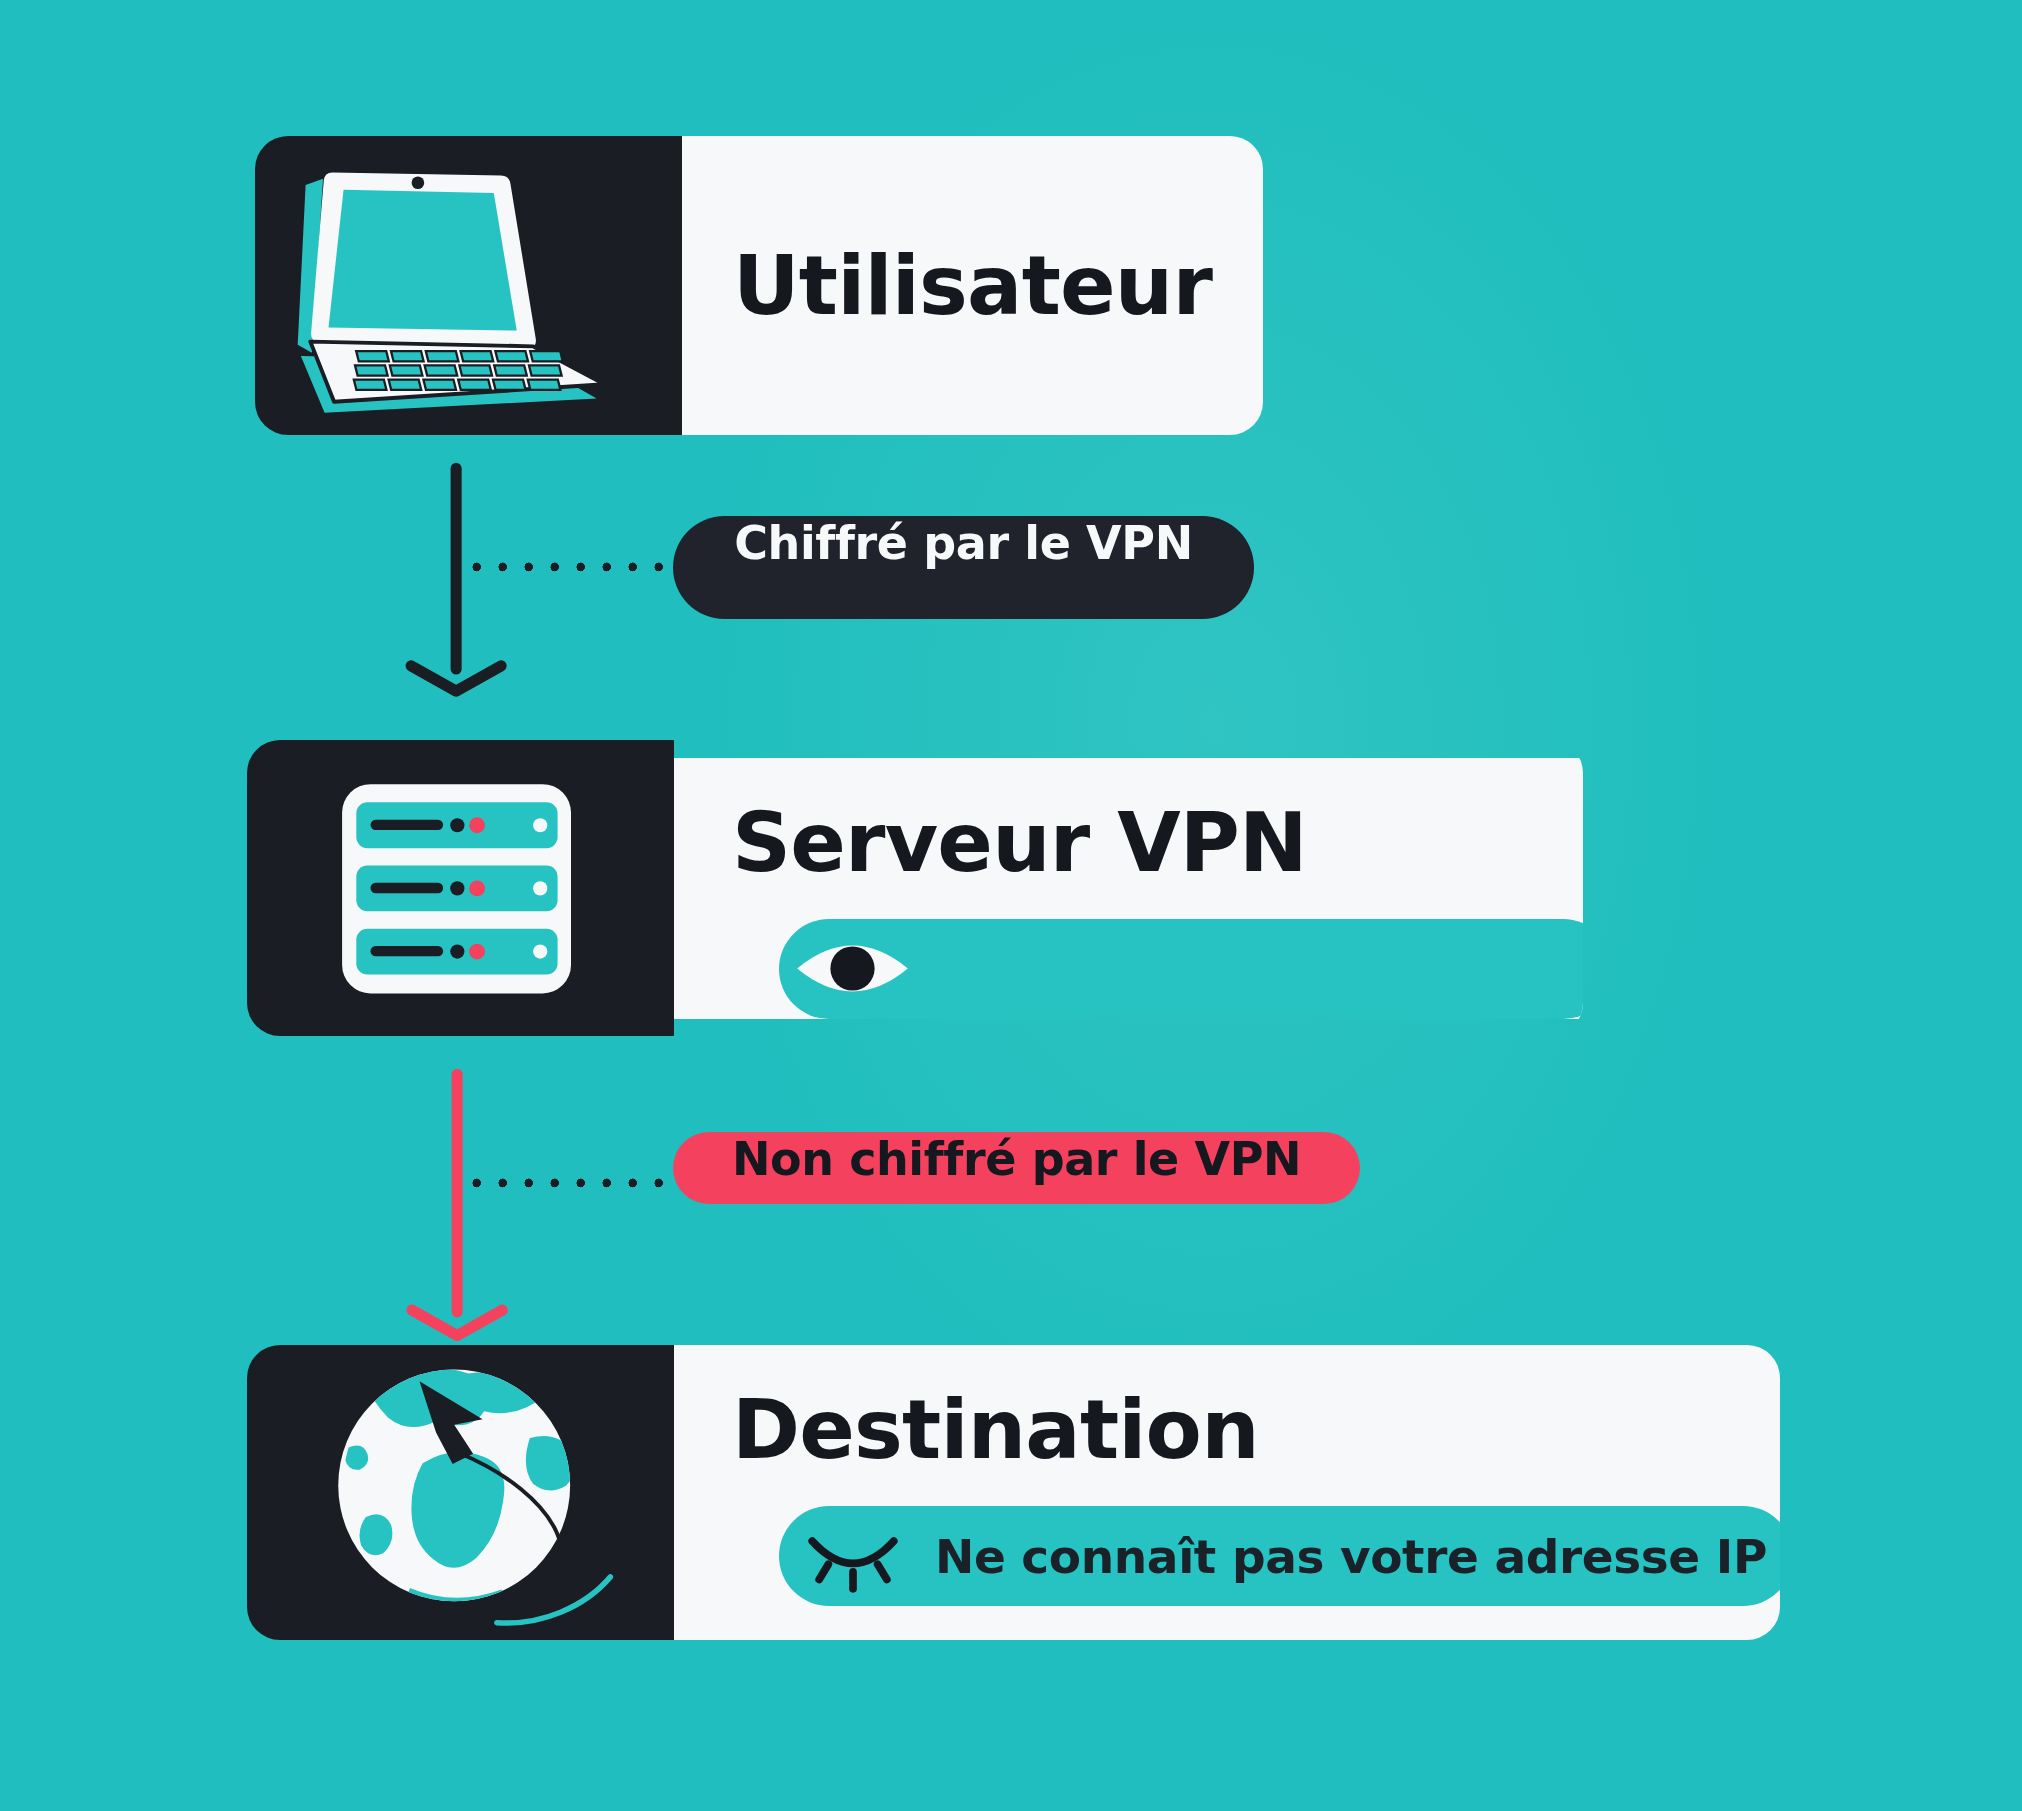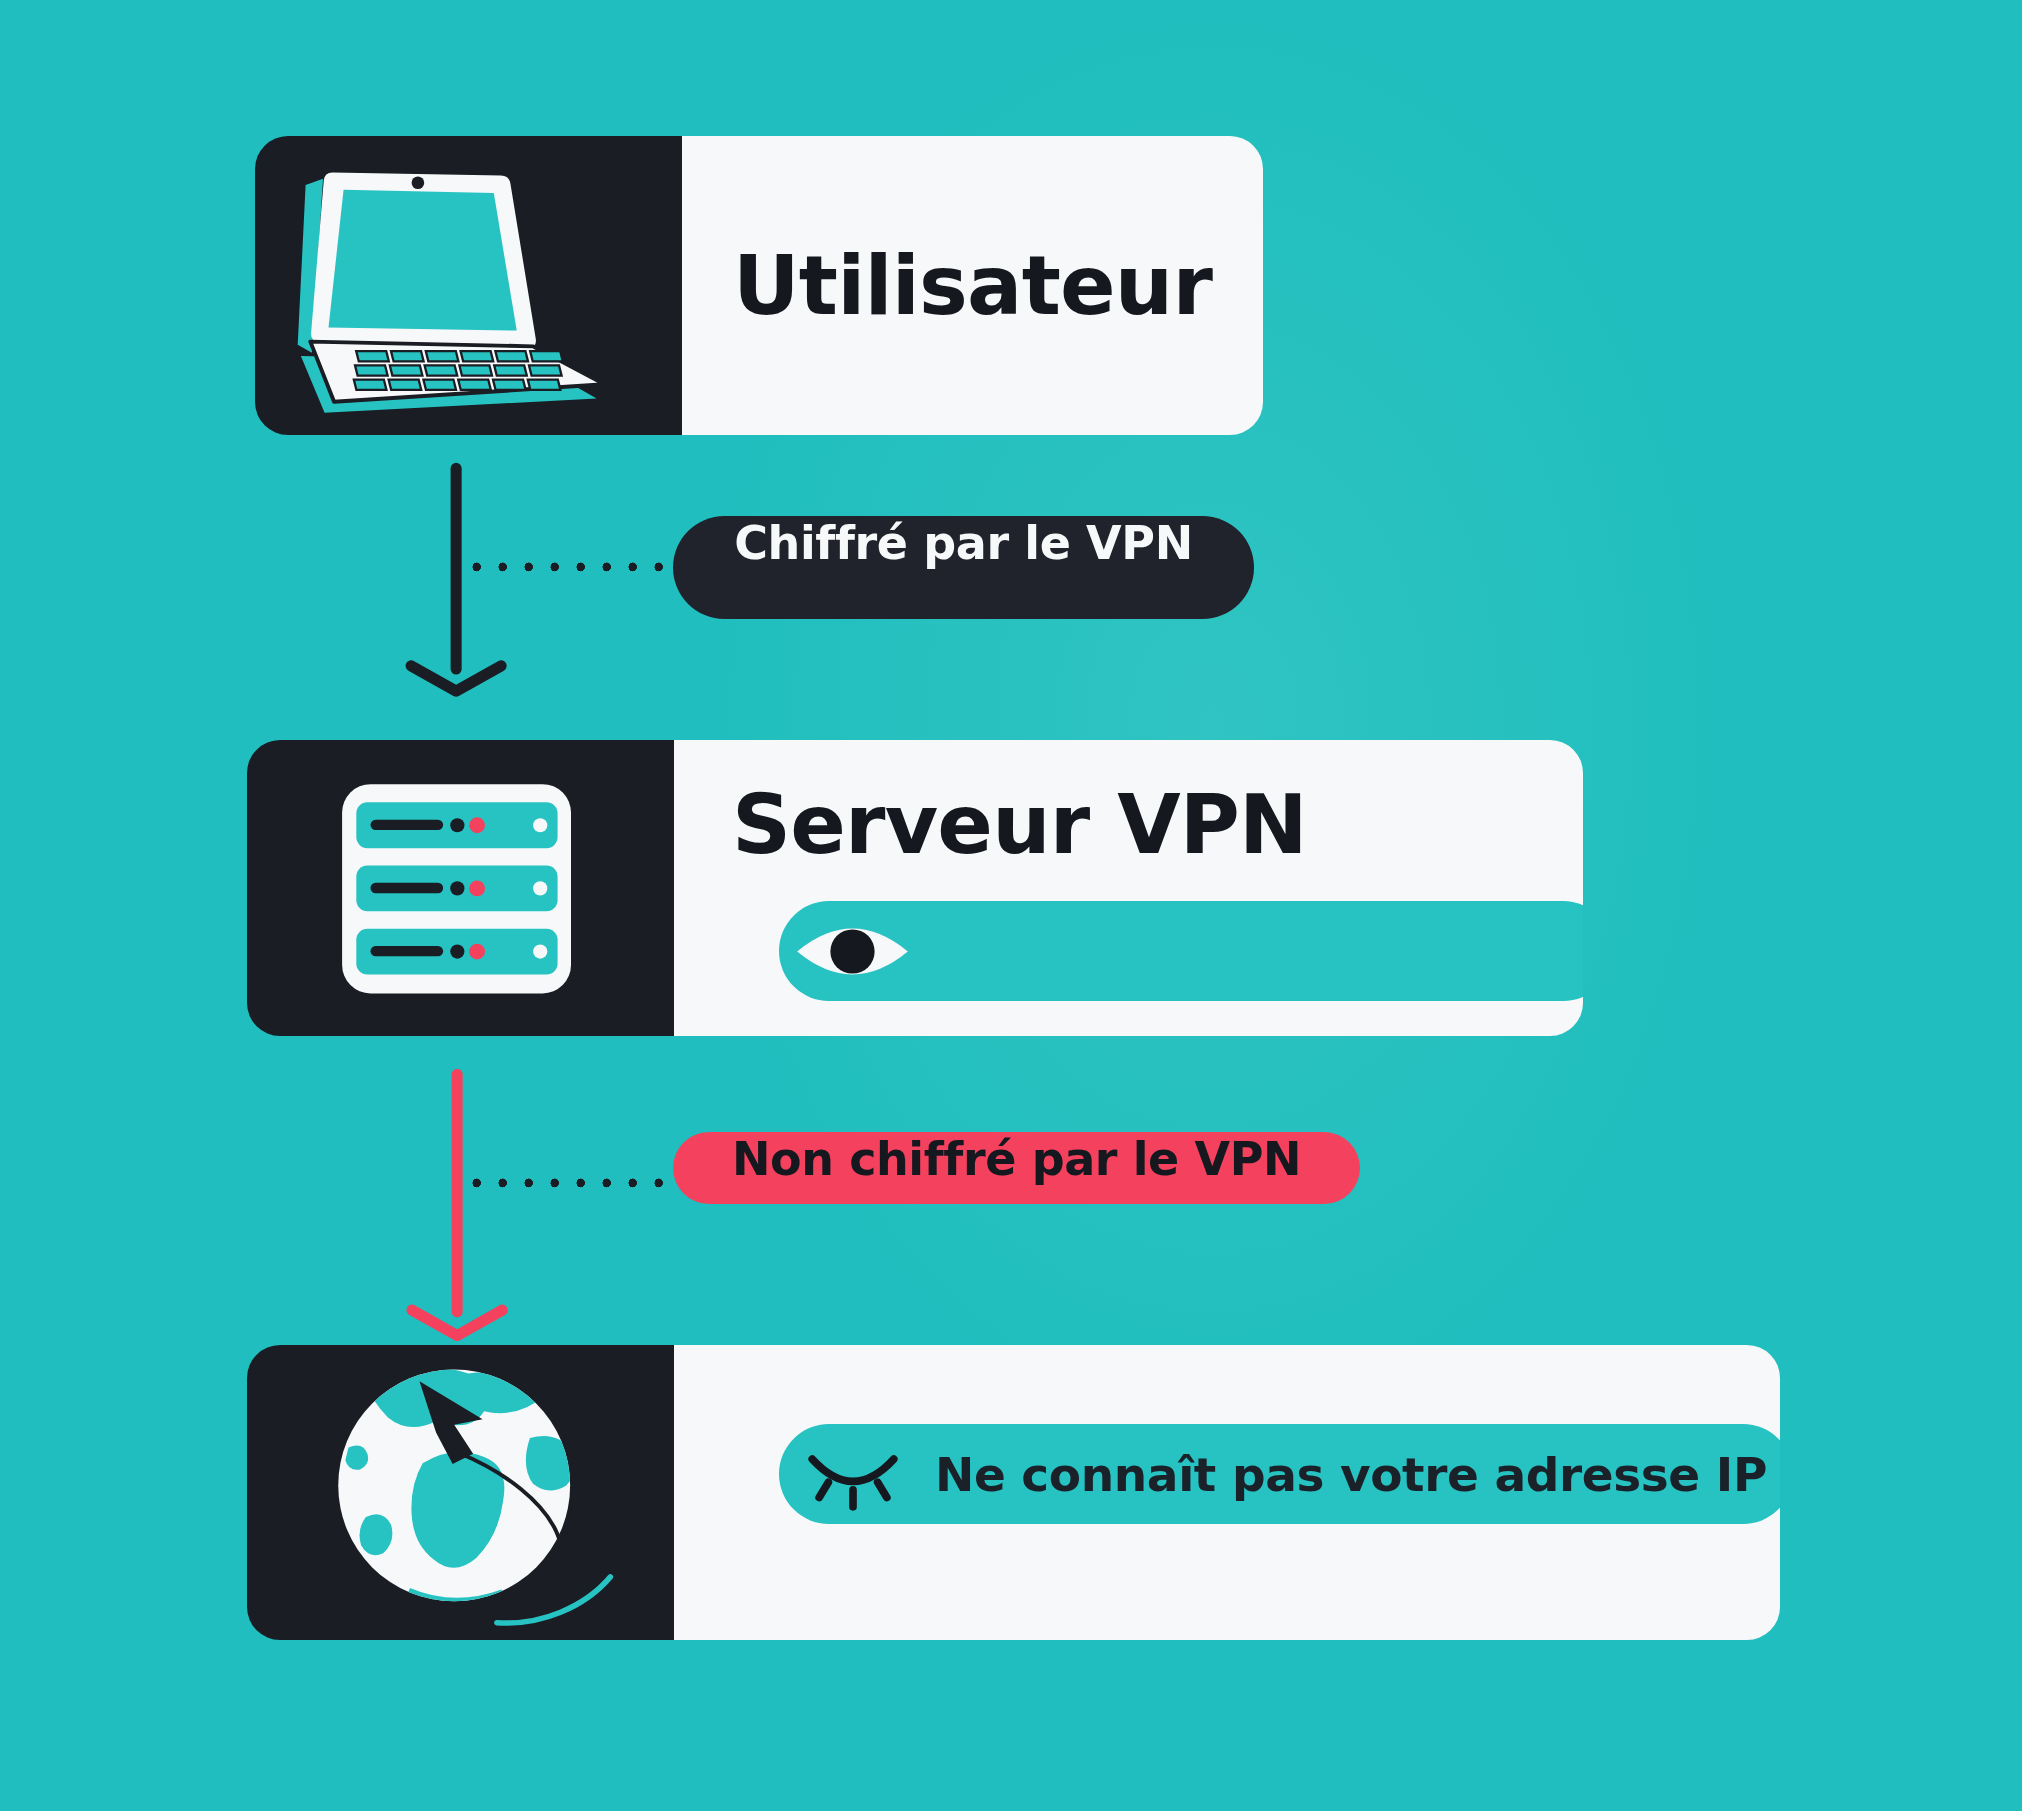"Serveur VPN" .card2 { align-items: none -> center }
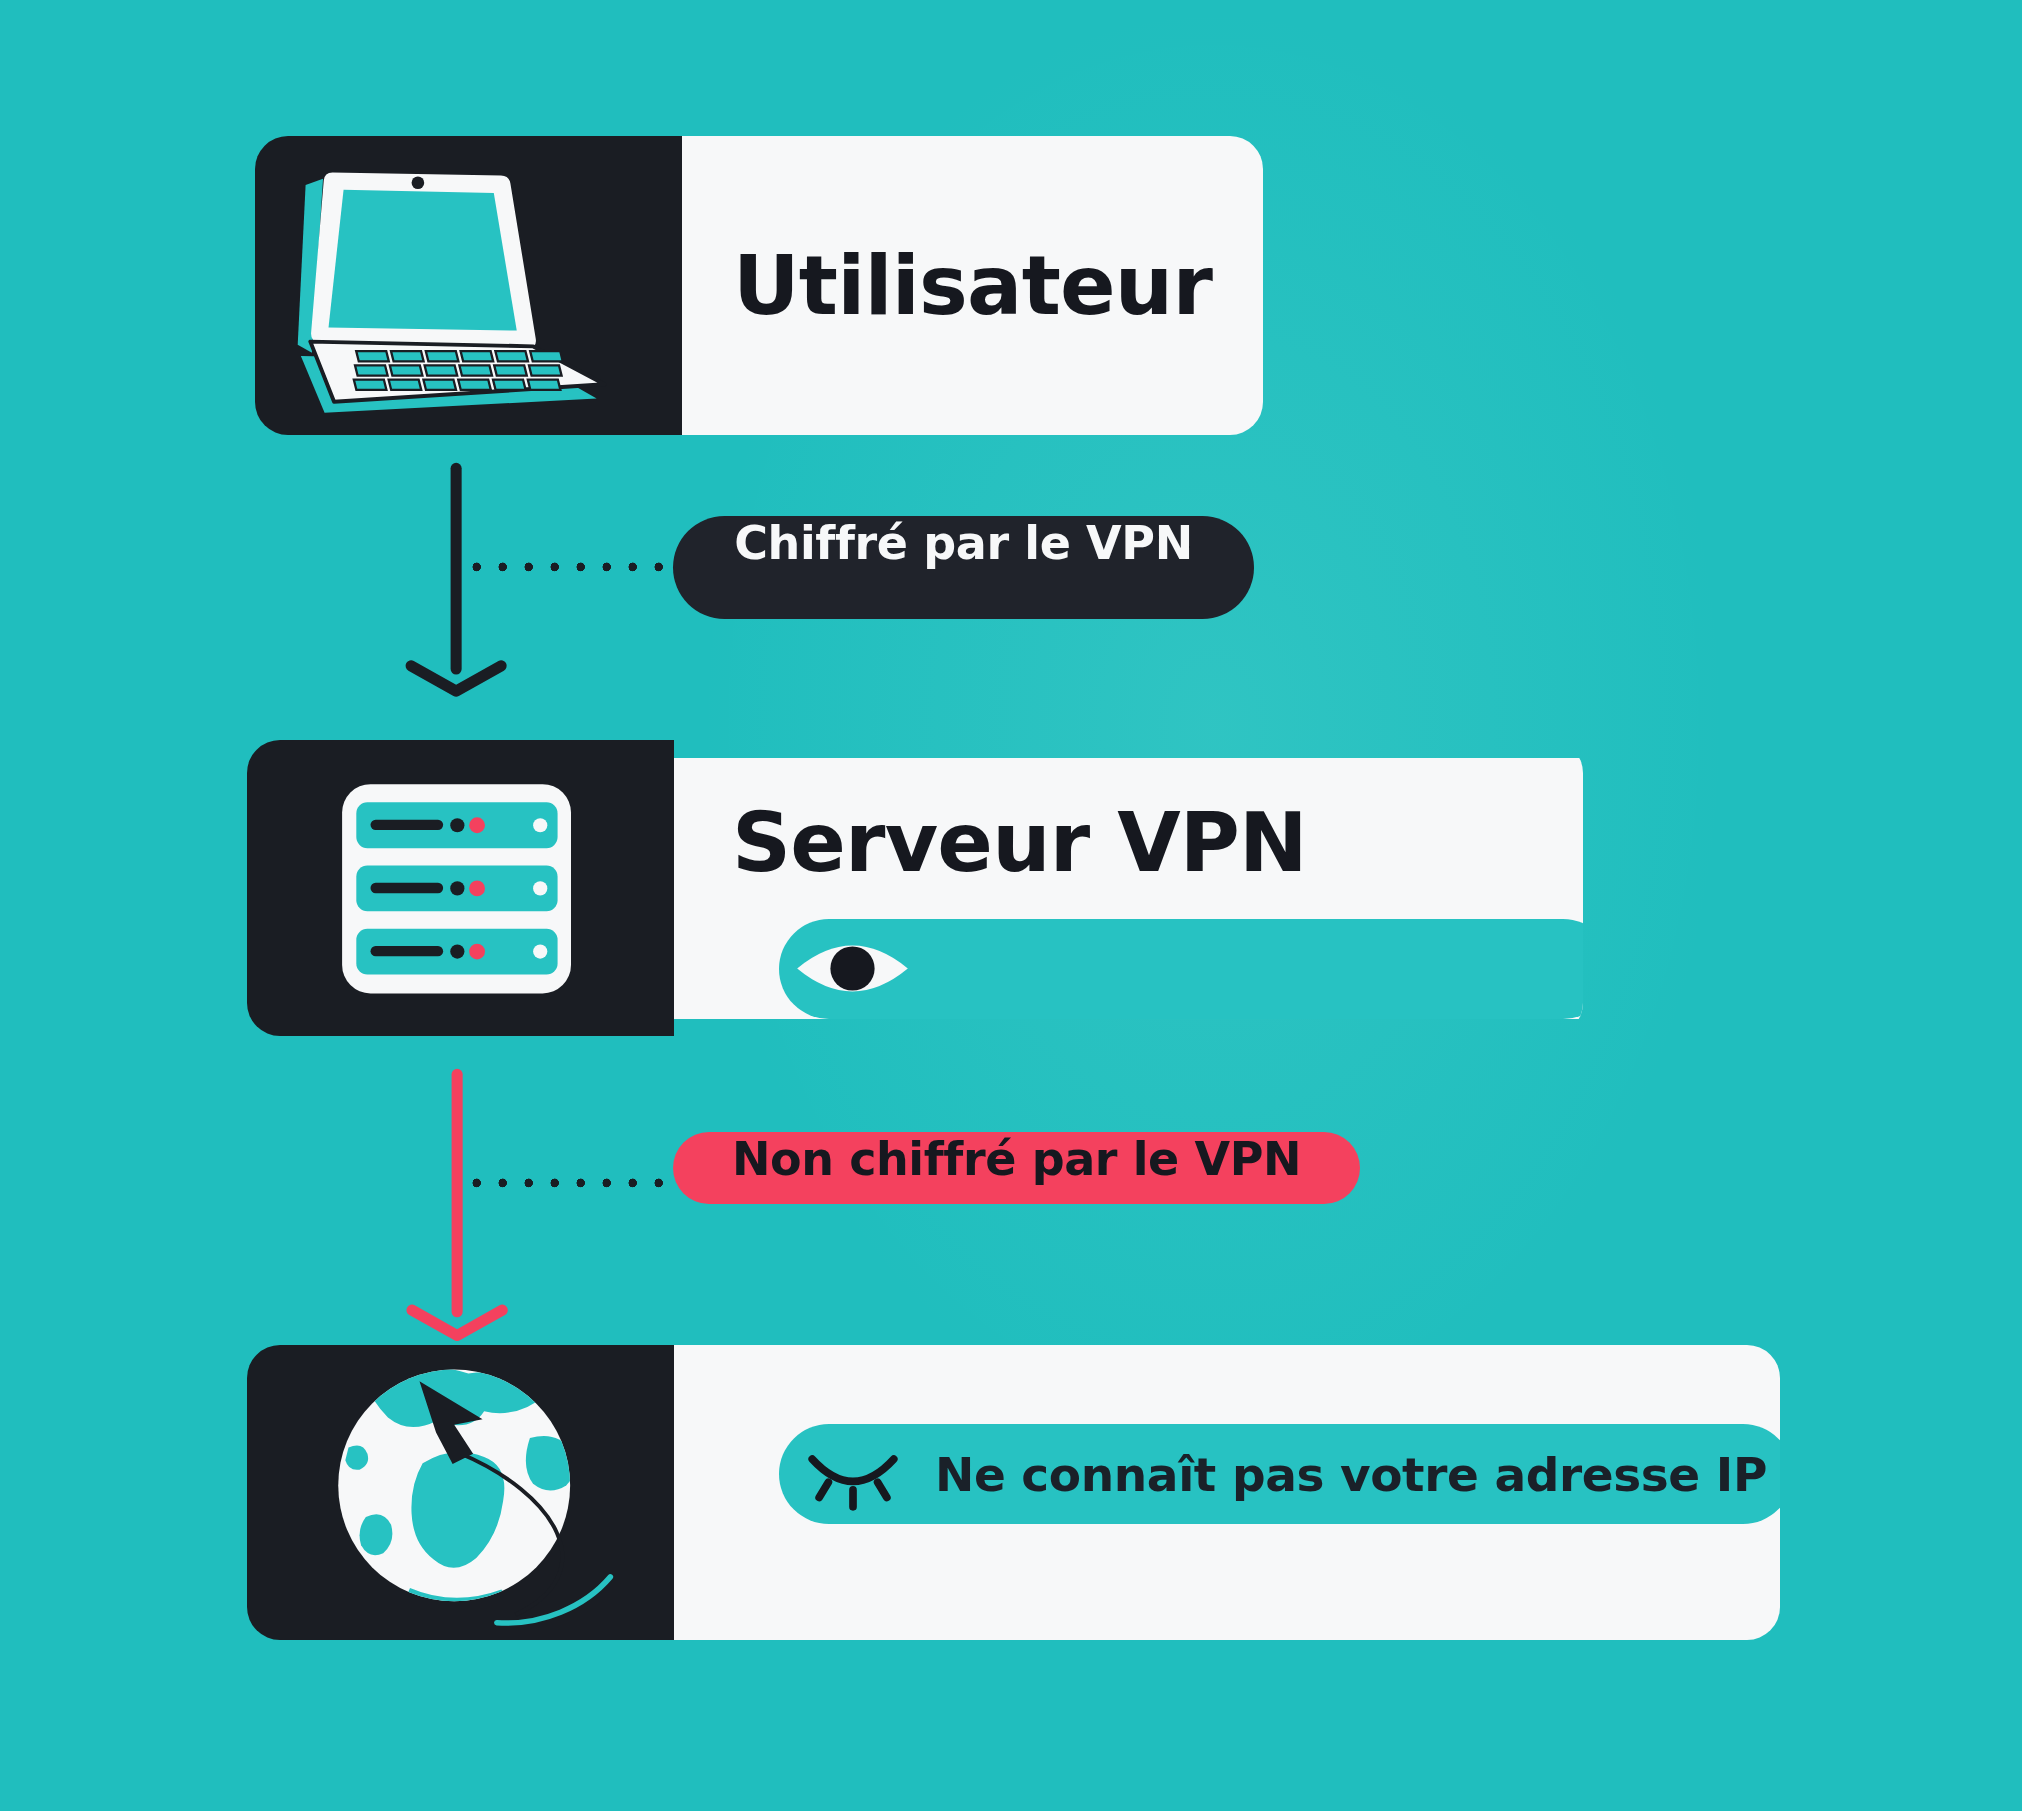"Destination" div.card-title { html: none -> <div>Destination</div> }
